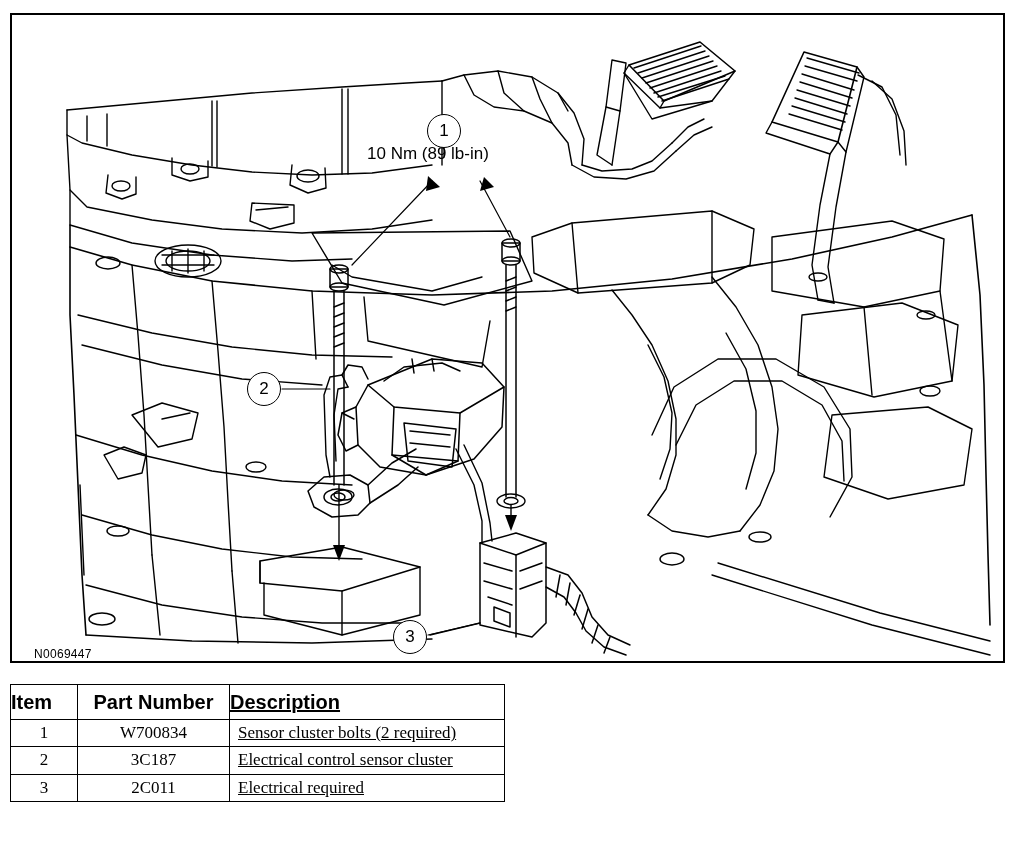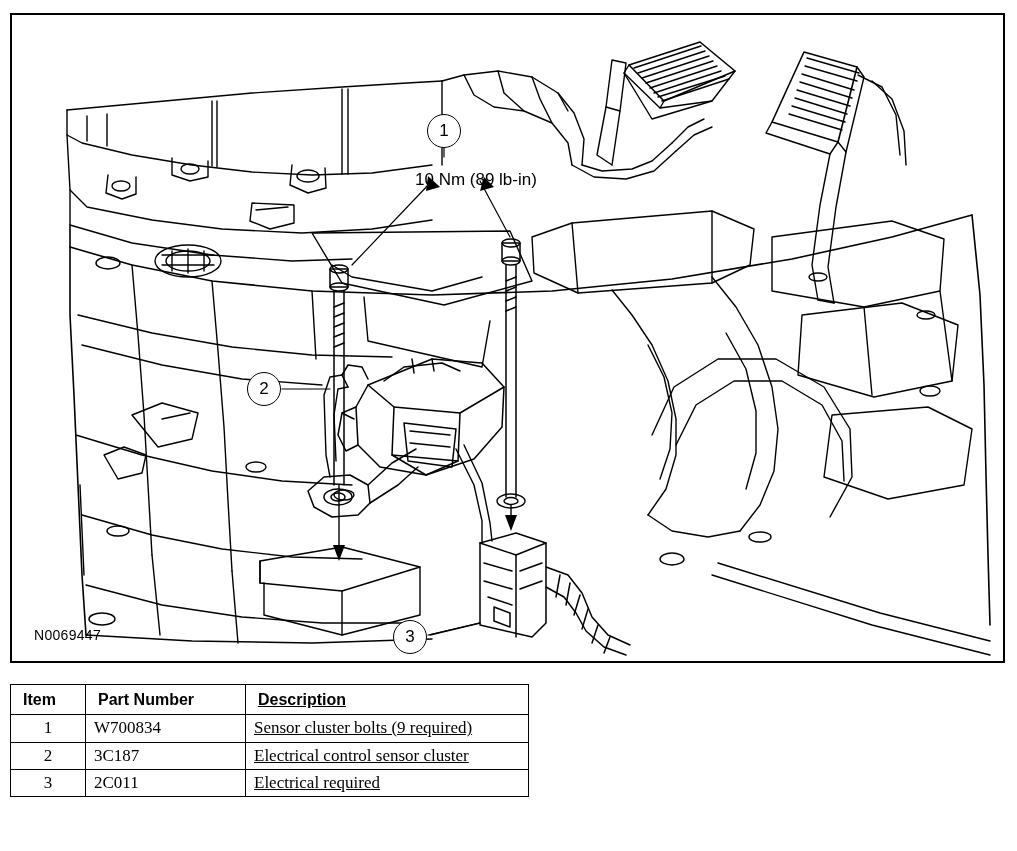"10 Nm (89 lb-in)" .torque-label { margin-left: 48px -> none; top: 155px -> 129px }
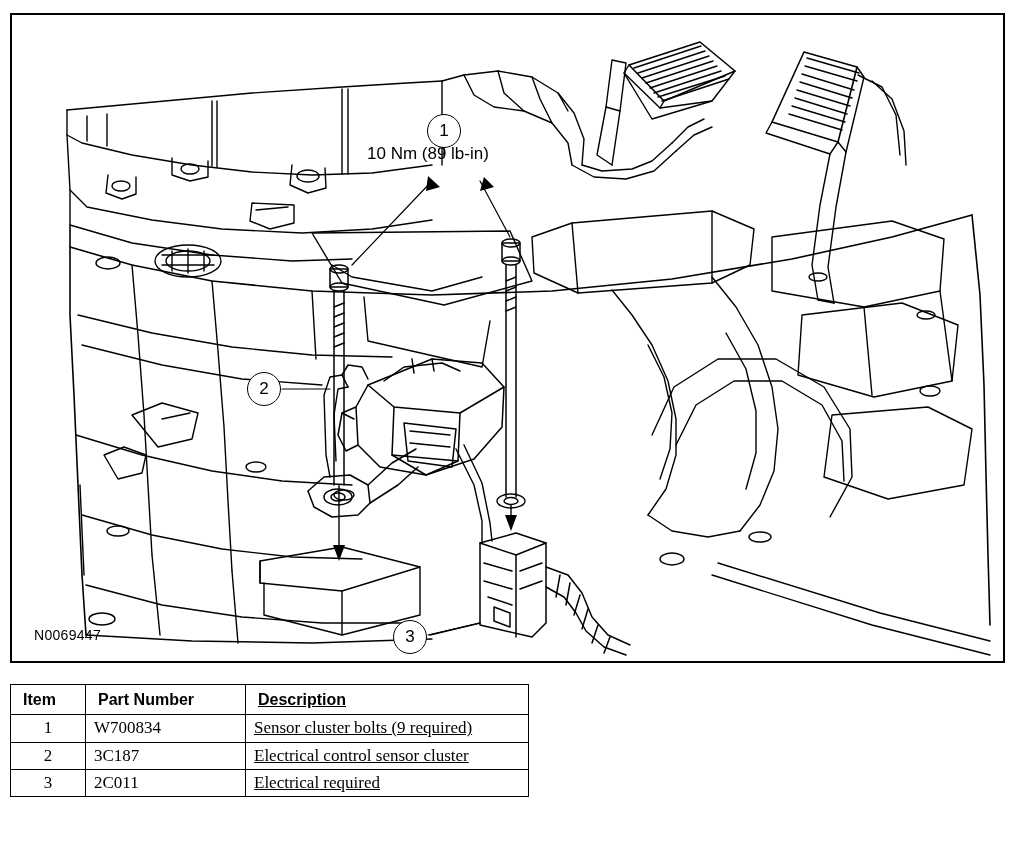"N0069447" .fig-id { font-size: 14px -> 12px; top: 612px -> 632px }
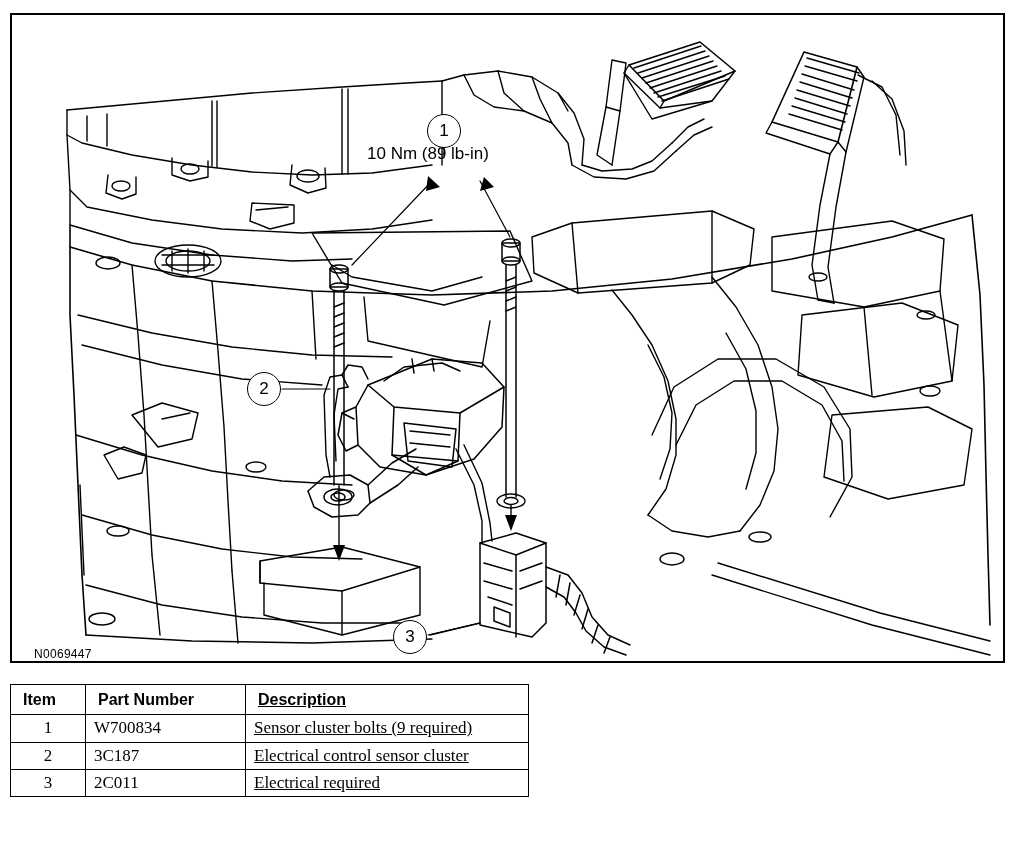"Item" #parts-table thead th { font-size: 16px -> 20px; padding: 5px 12px -> 5px 0 }
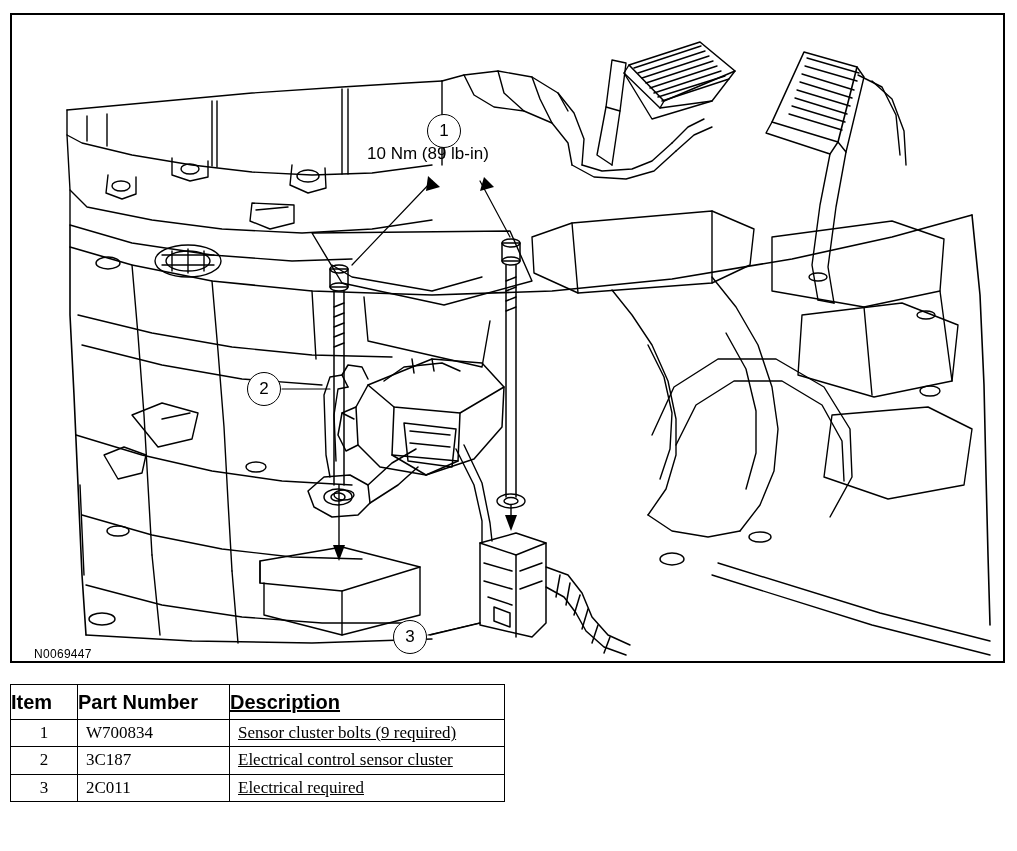"Part Number" #parts-table .col-part { text-align: none -> center }
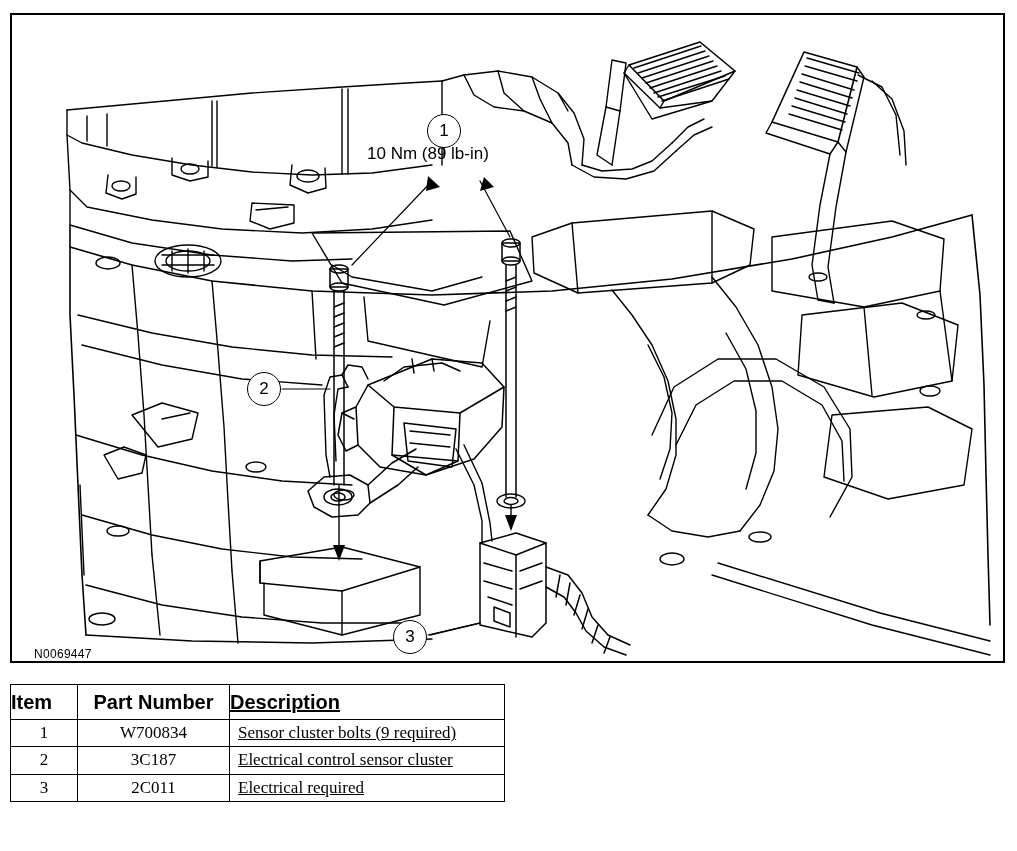"Sensor cluster bolts (9 required)" td.col-desc { text: 9 -> 2 }
